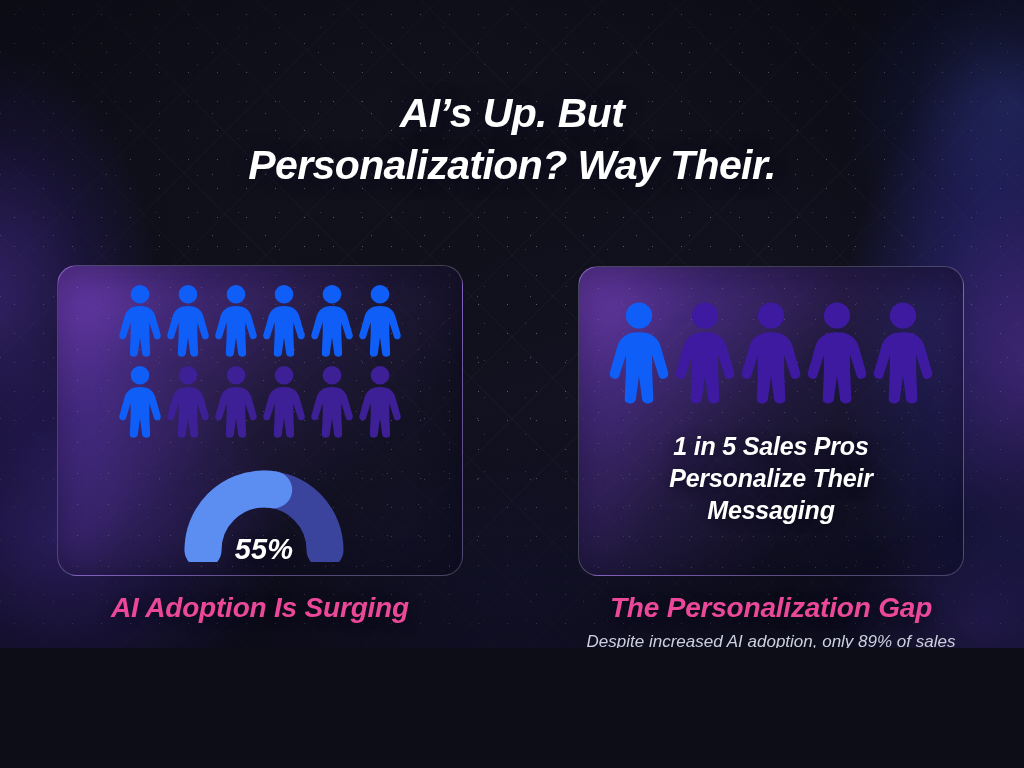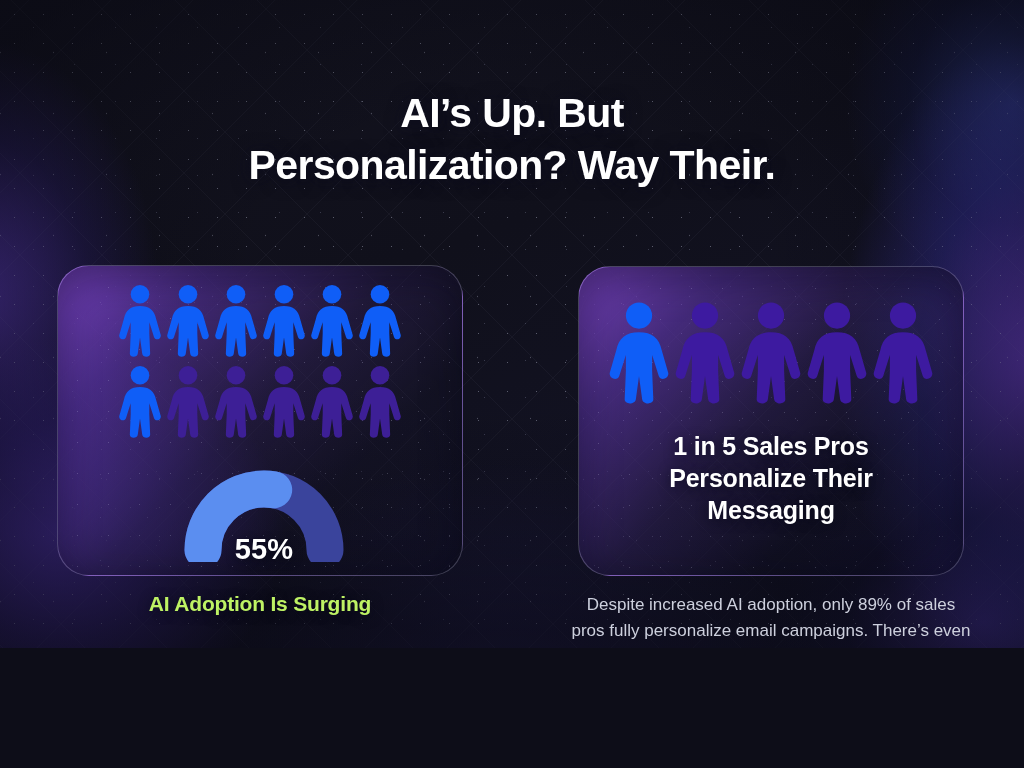"AI’s Up. But" #stage { font-style: none -> italic }
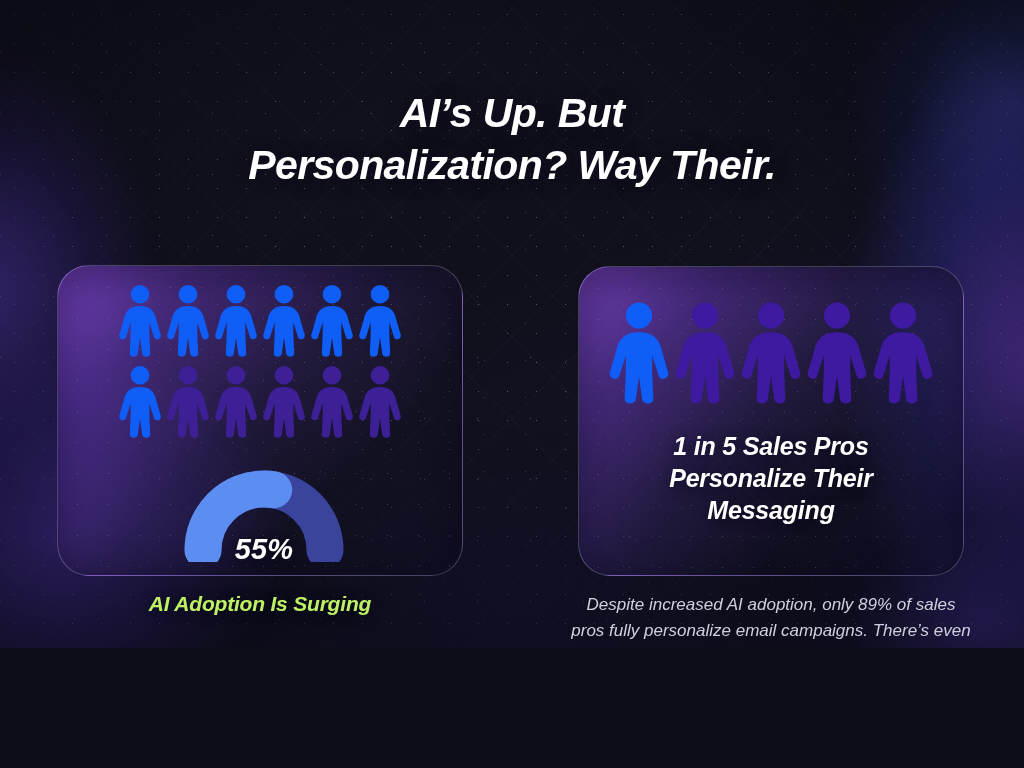"1 in 5 Sales Pros" .card { border-radius: 32px -> 20px }
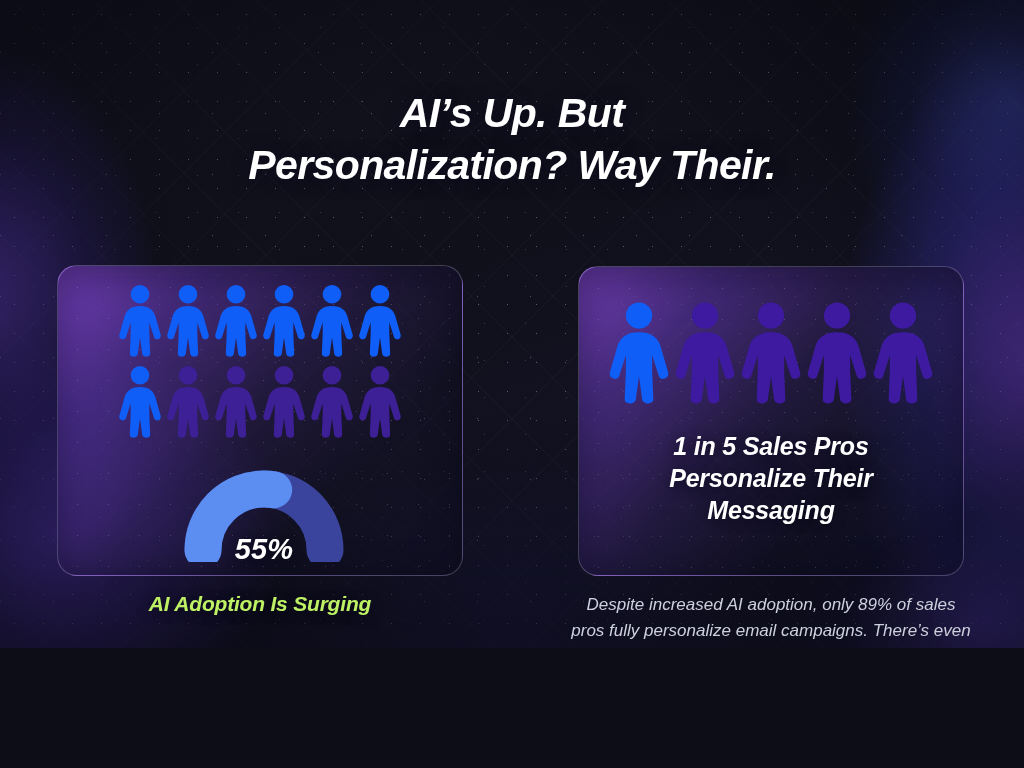"AI Adoption Is Surging" .cap-title { color: #bef264 -> #ec4899; font-size: 21px -> 28px }
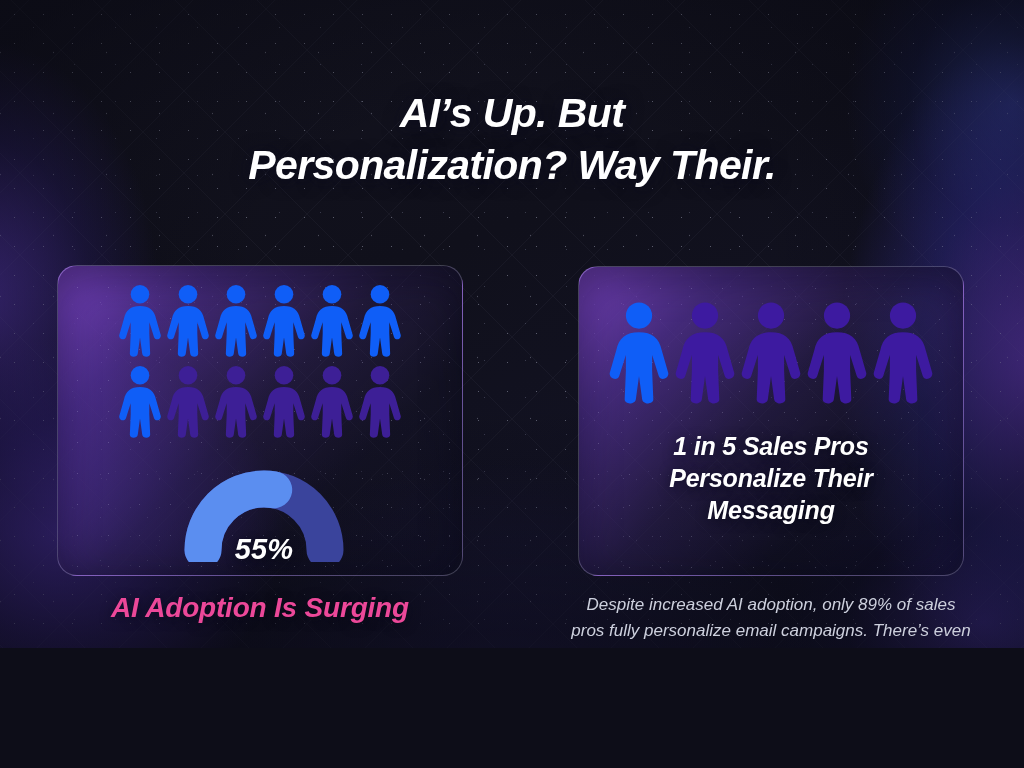"The Personalization Gap" div.cap-title { html: none -> <div>The Personalization Gap</div> }
